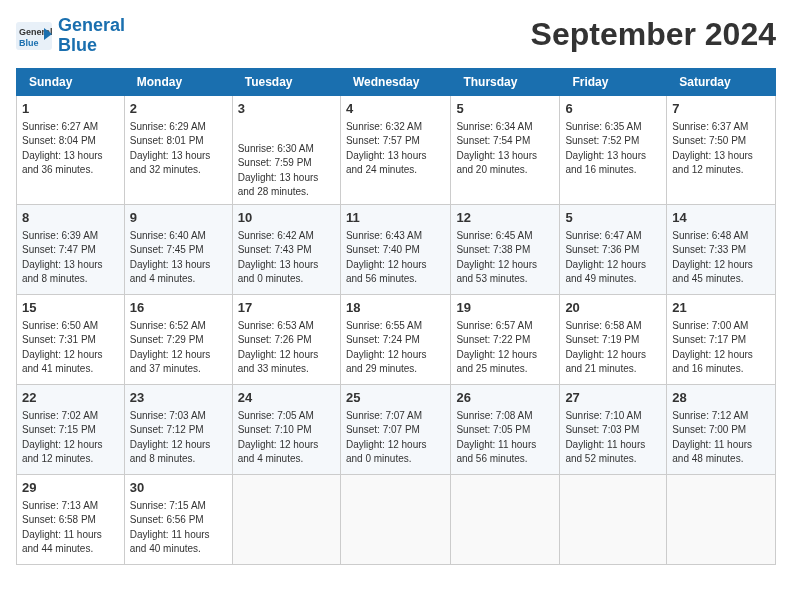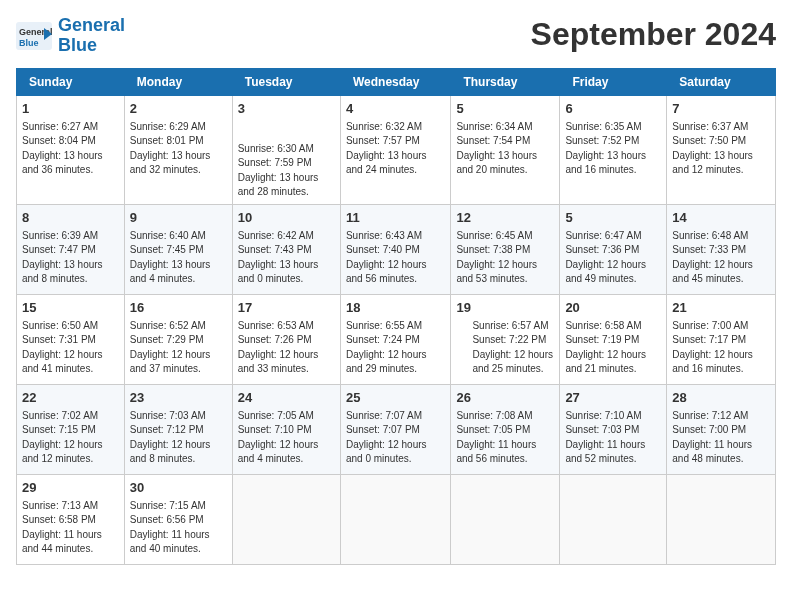"Sunrise: 6:57 AM" div.day-detail { margin-left: 16px -> none }
